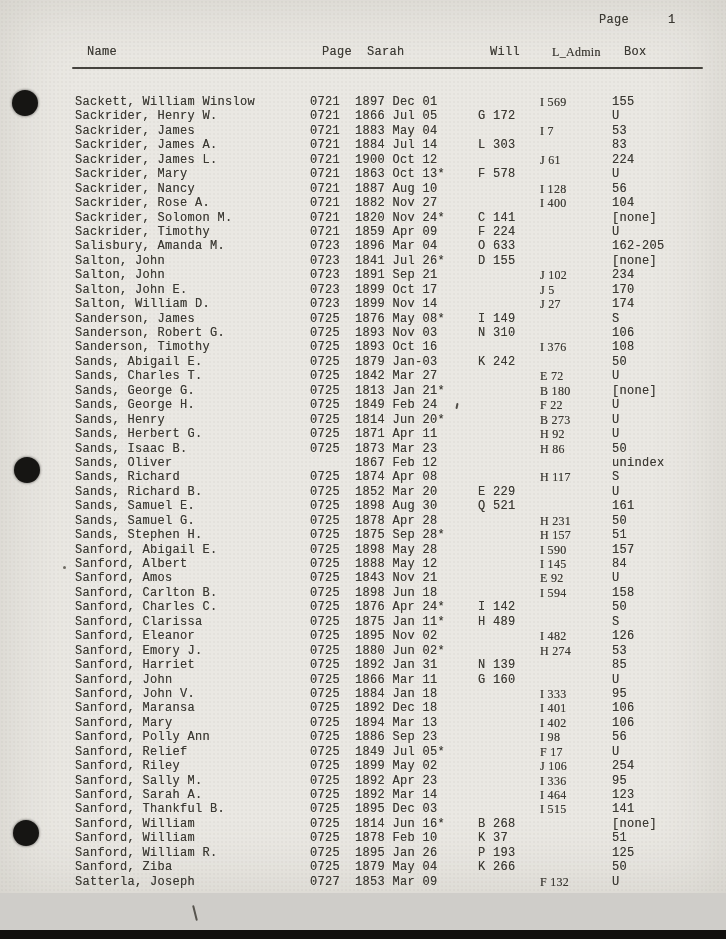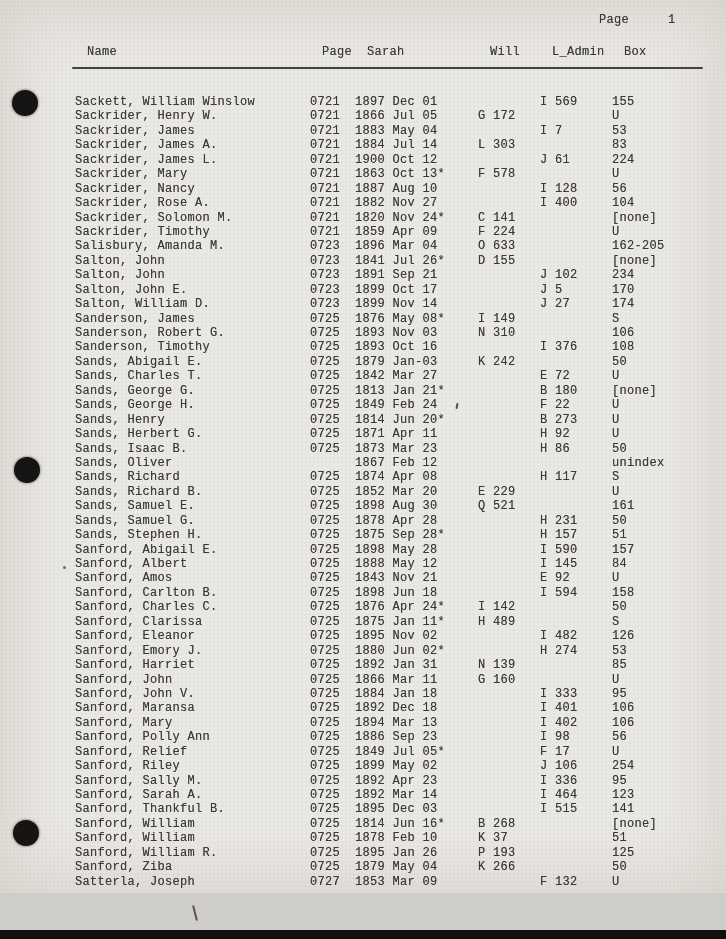"L_Admin" .col-admin { font-family: none -> Liberation Serif, serif }
